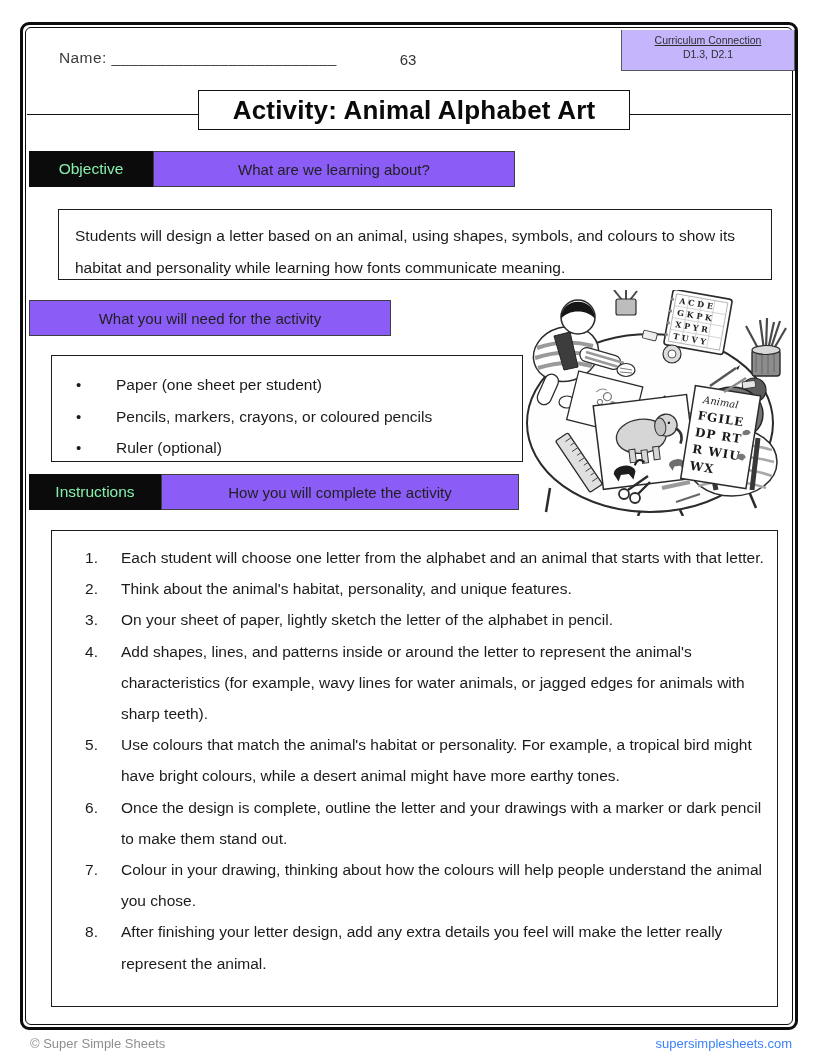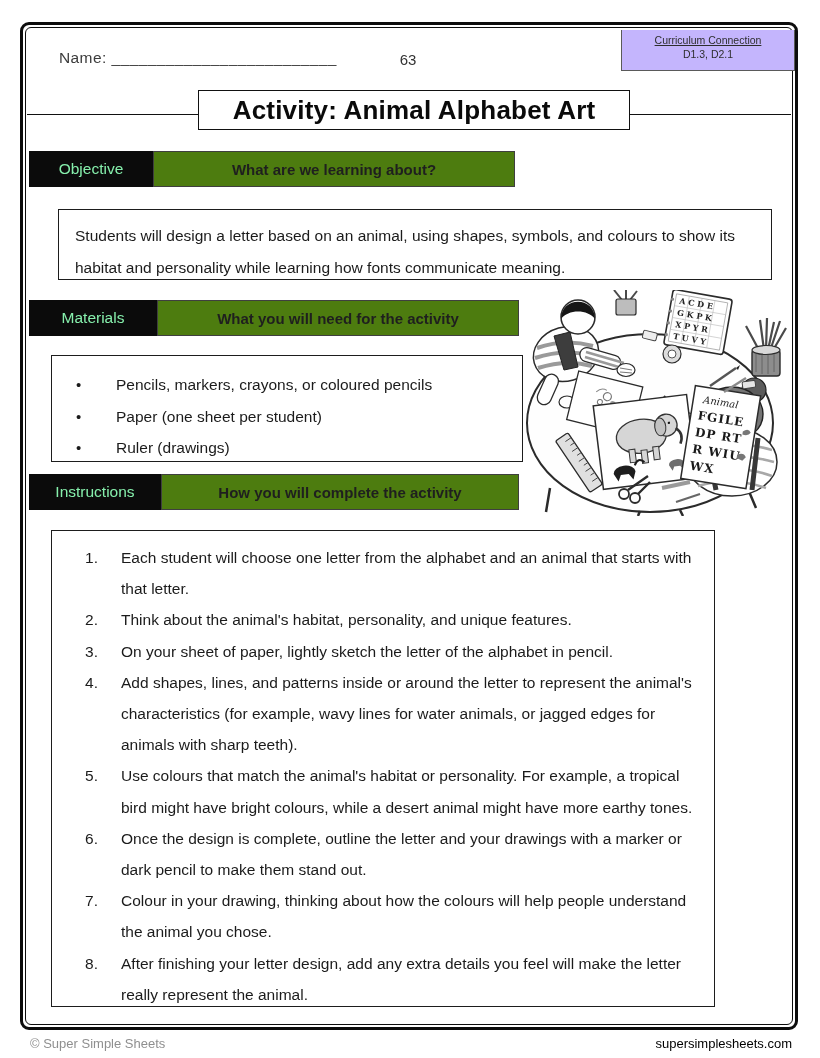"What are we learning about?" .sect-sub { background: #4d7c0f -> #8b5cf6; font-weight: bold -> none }
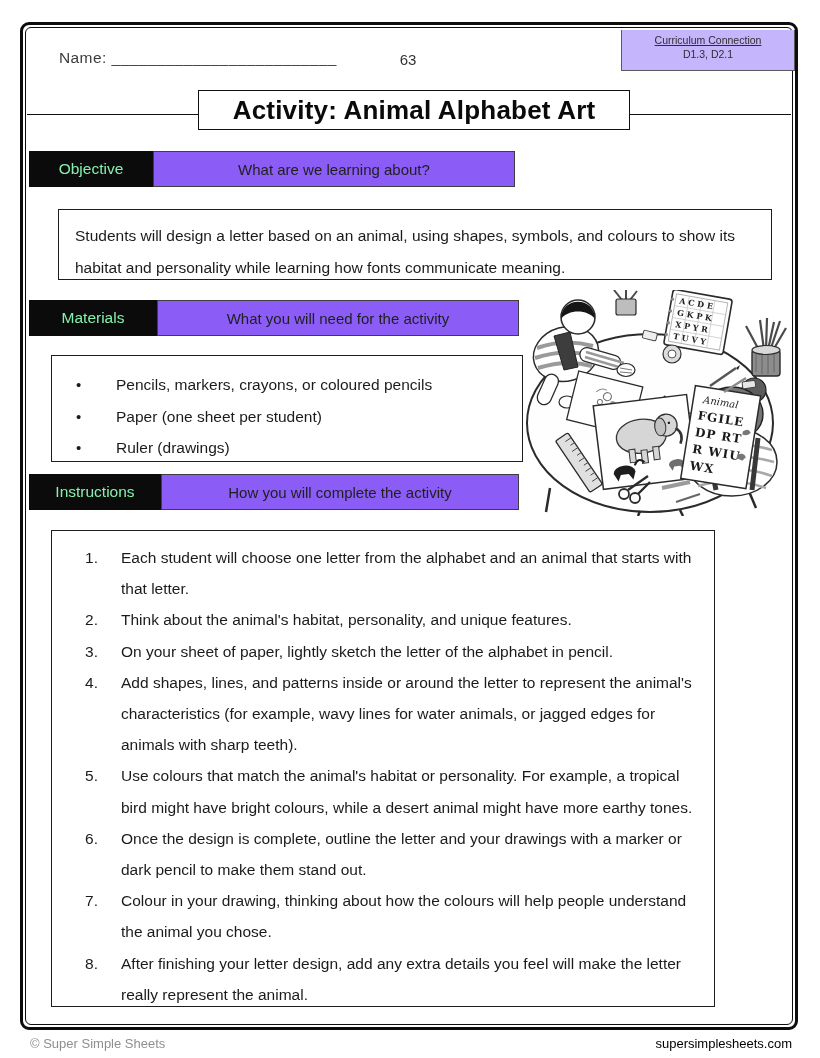"Materials" div.sect-label { html: <div>Materials</div> -> none }
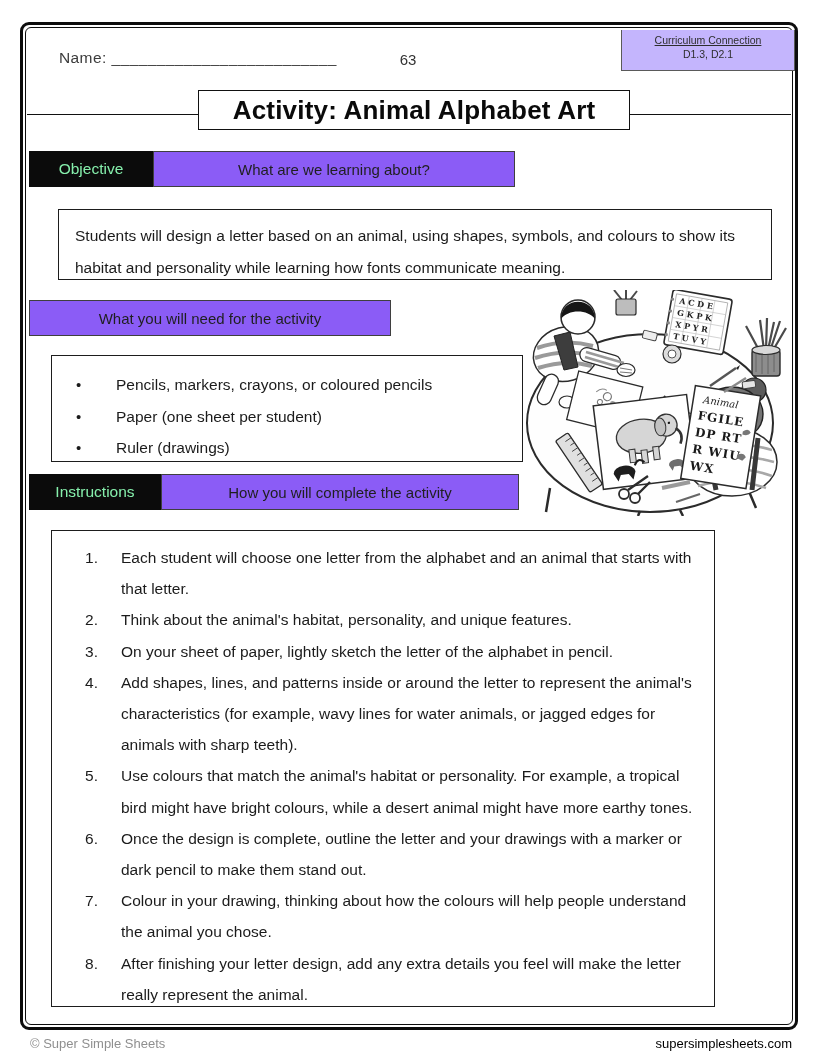"Pencils, markers, crayons, or coloured" li { order: before "Paper (one sheet per student)" -> after "Paper (one sheet per student)" }
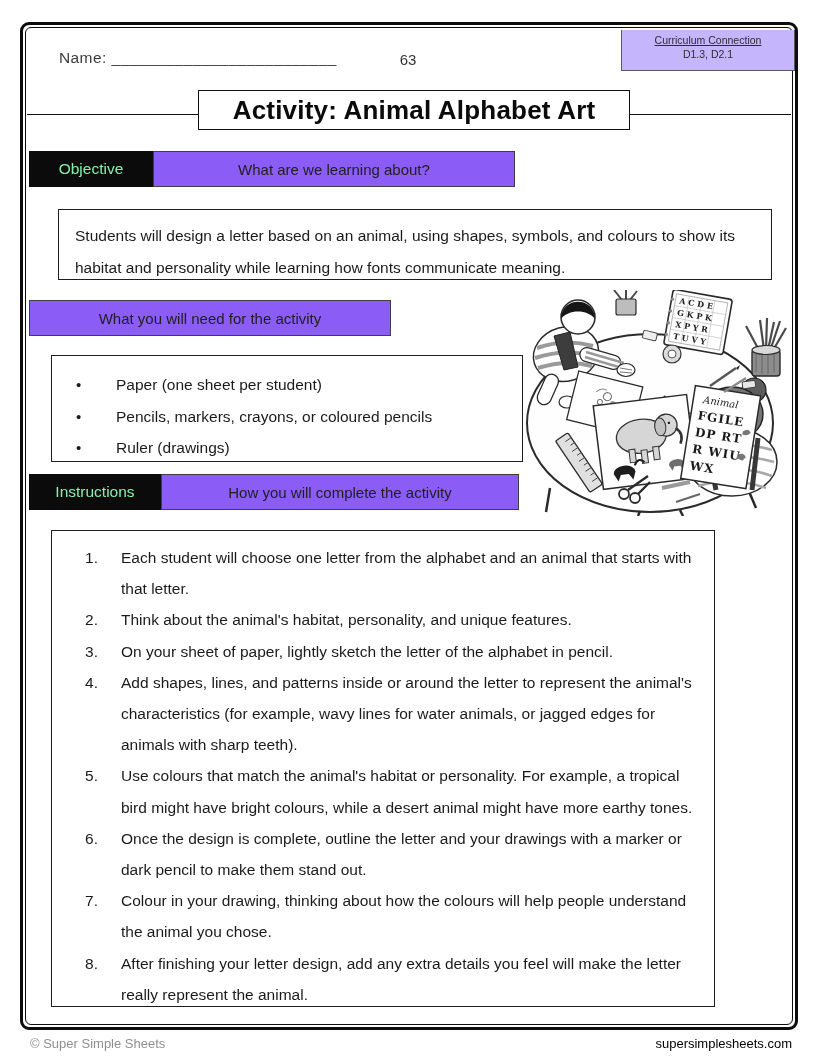"Ruler (drawings)" li { text: drawings -> optional }
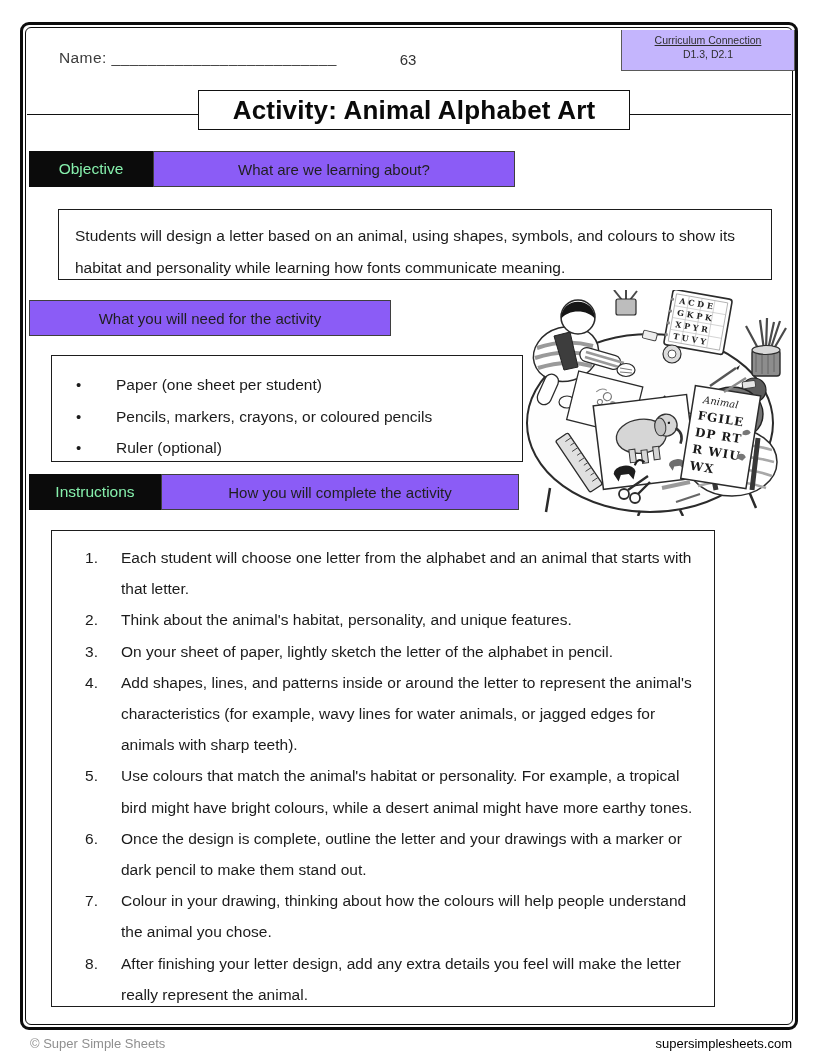"Each student will choose one" .instructions-box { width: 664px -> 727px }
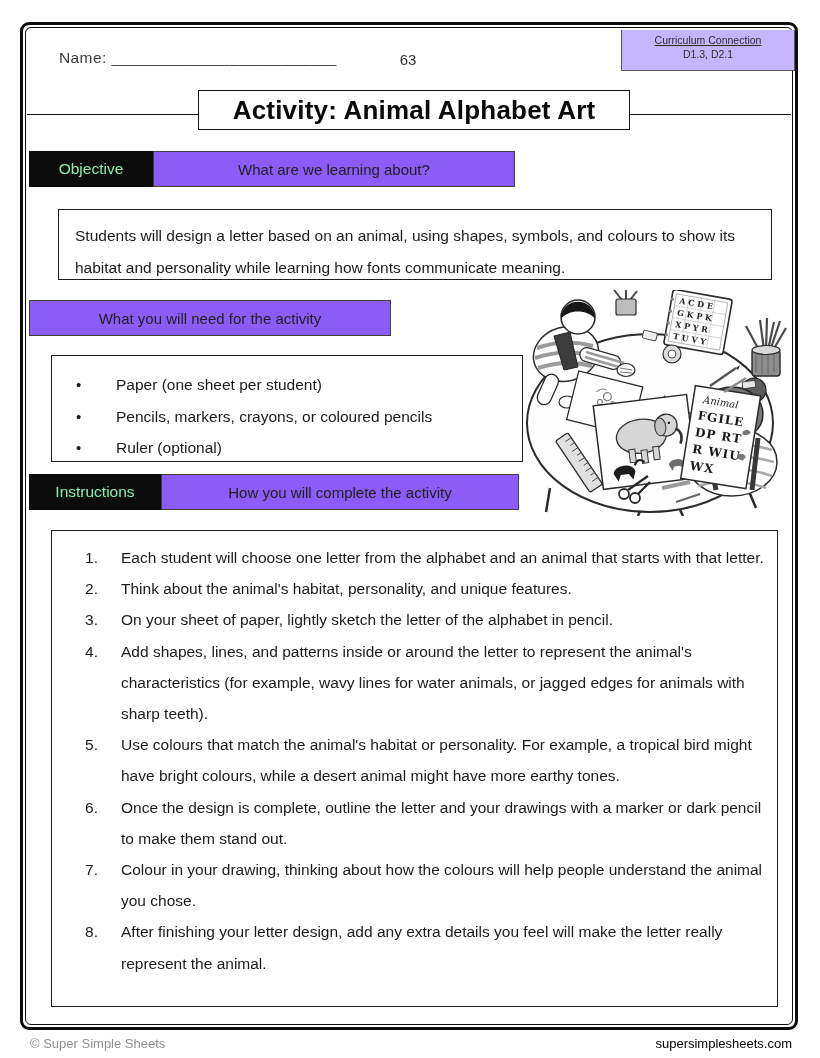"supersimplesheets.com" .footer-right { color: #000000 -> #3b82f6 }
